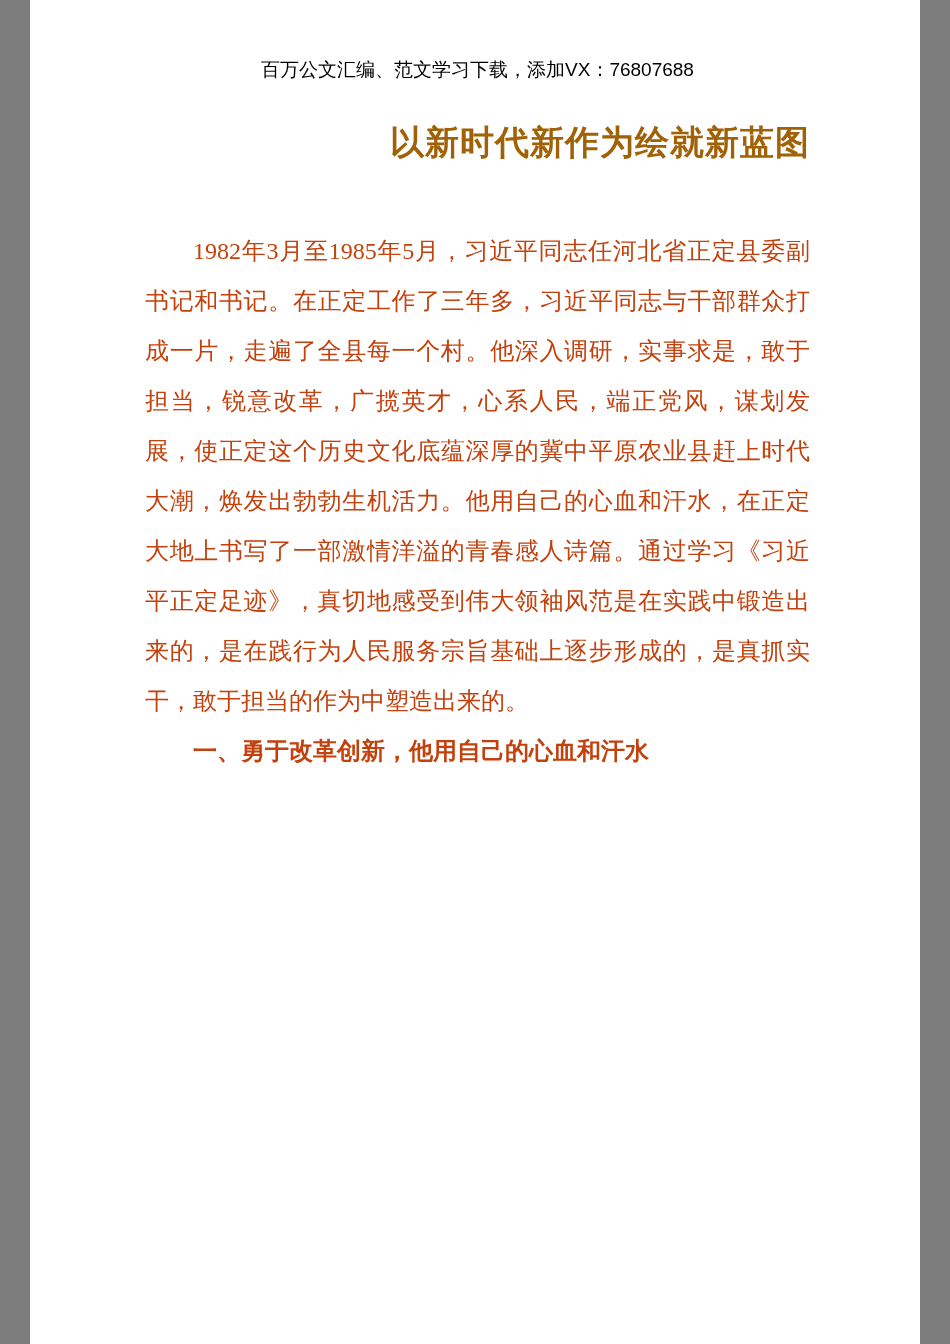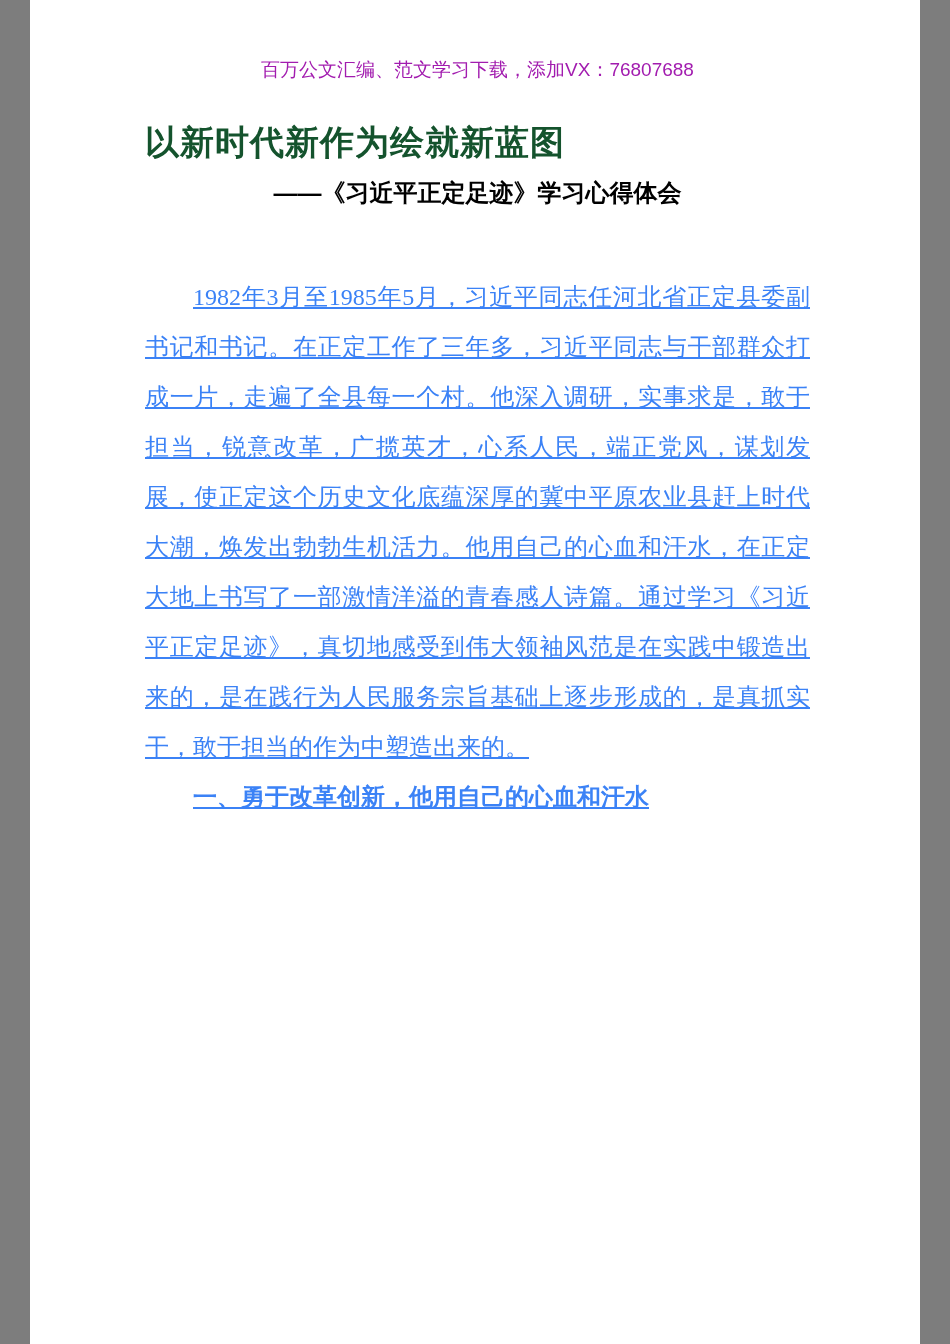"百万公文汇编、范文学习下载，添加VX：76807688" div.notice { color: #a21caf -> #000000 }
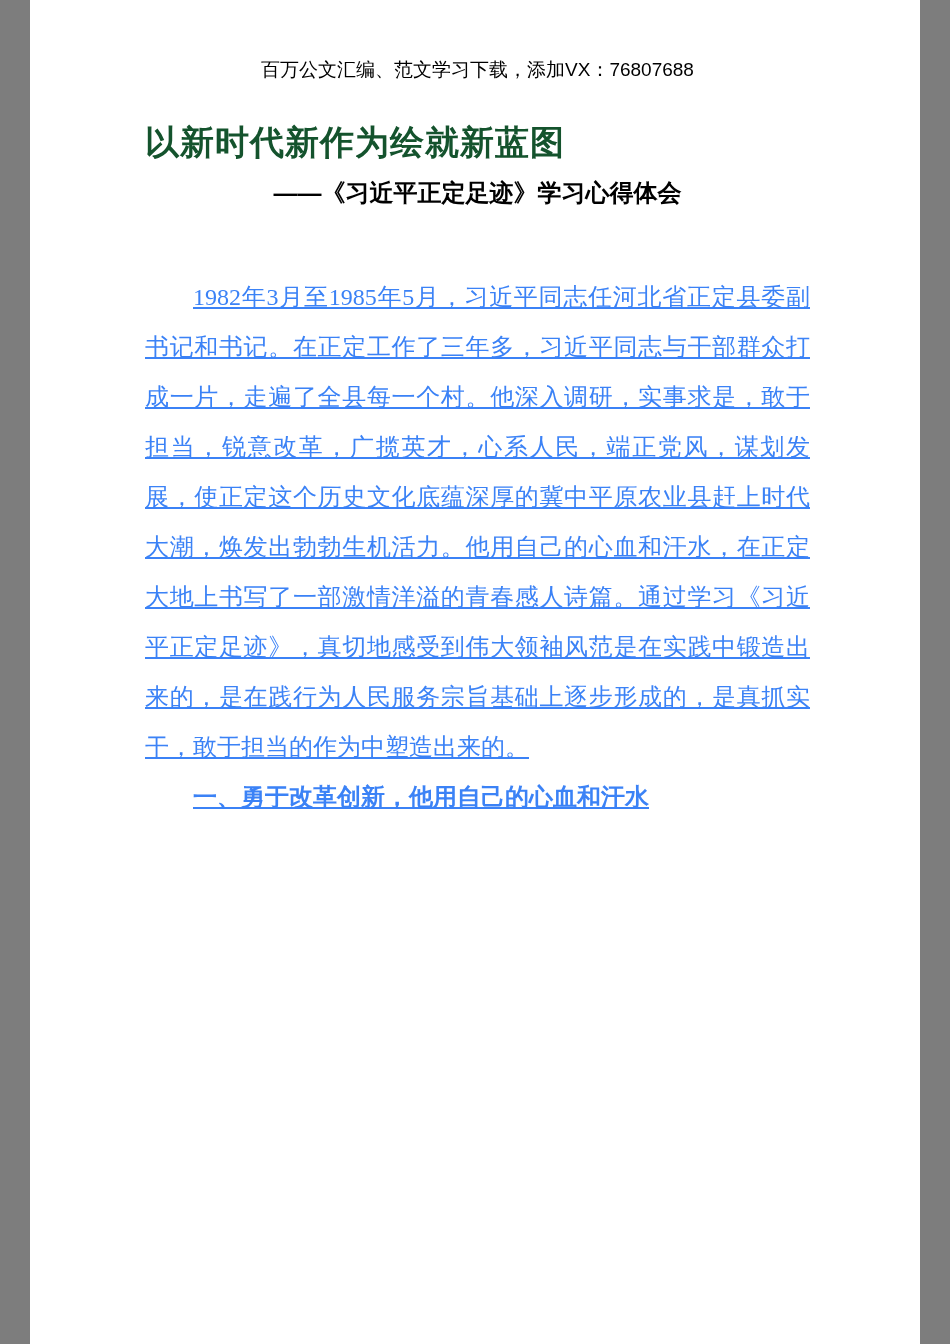"以新时代新作为绘就新蓝图" .title { color: #14532d -> #a16207; text-align: left -> right }
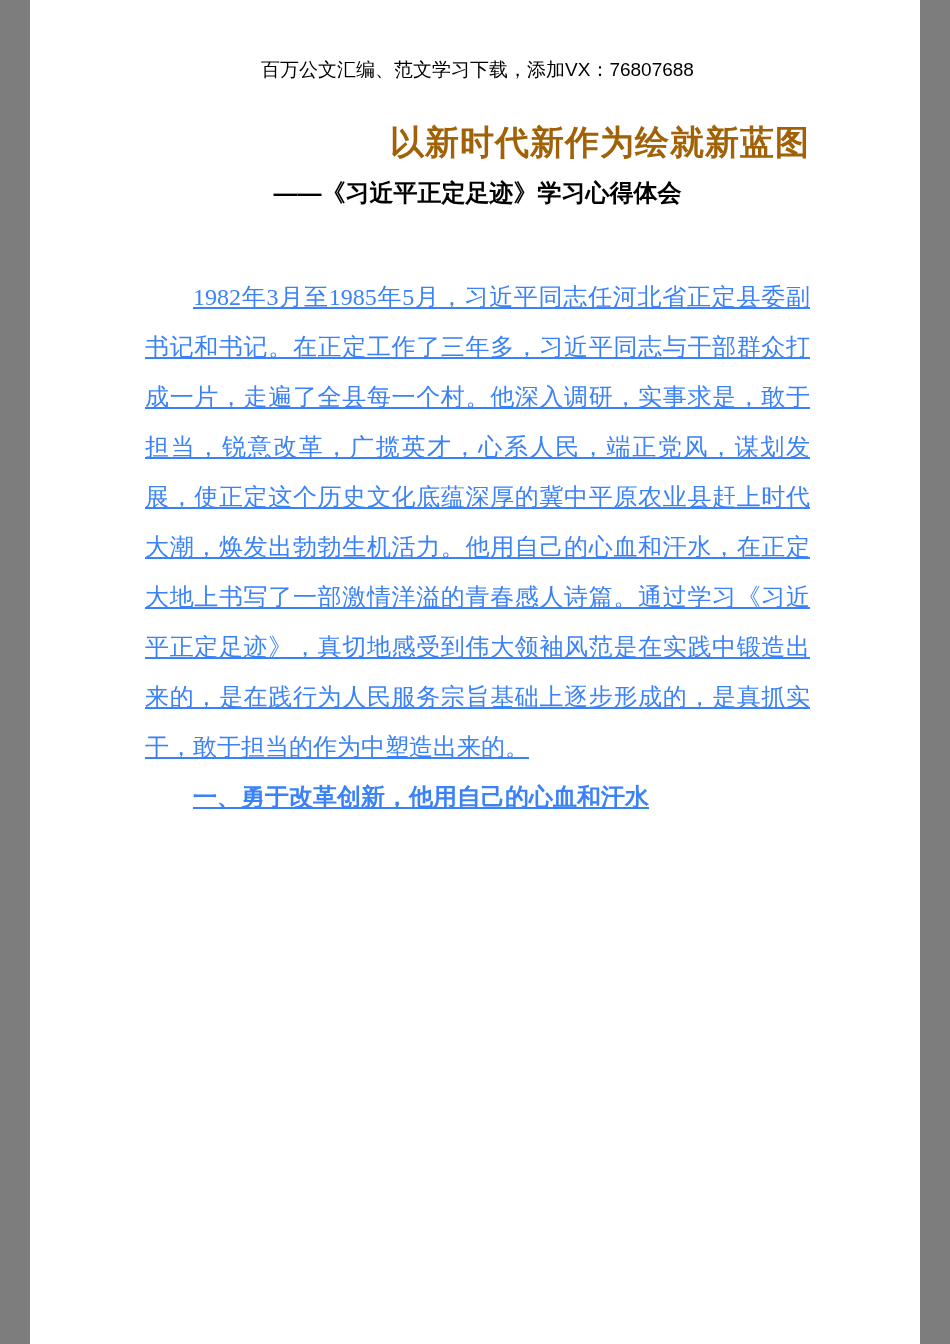"——《习近平正定足迹》学习心得体会" h2.subtitle { html: <h2>——《习近平正定足迹》学习心得体会</h2> -> none }
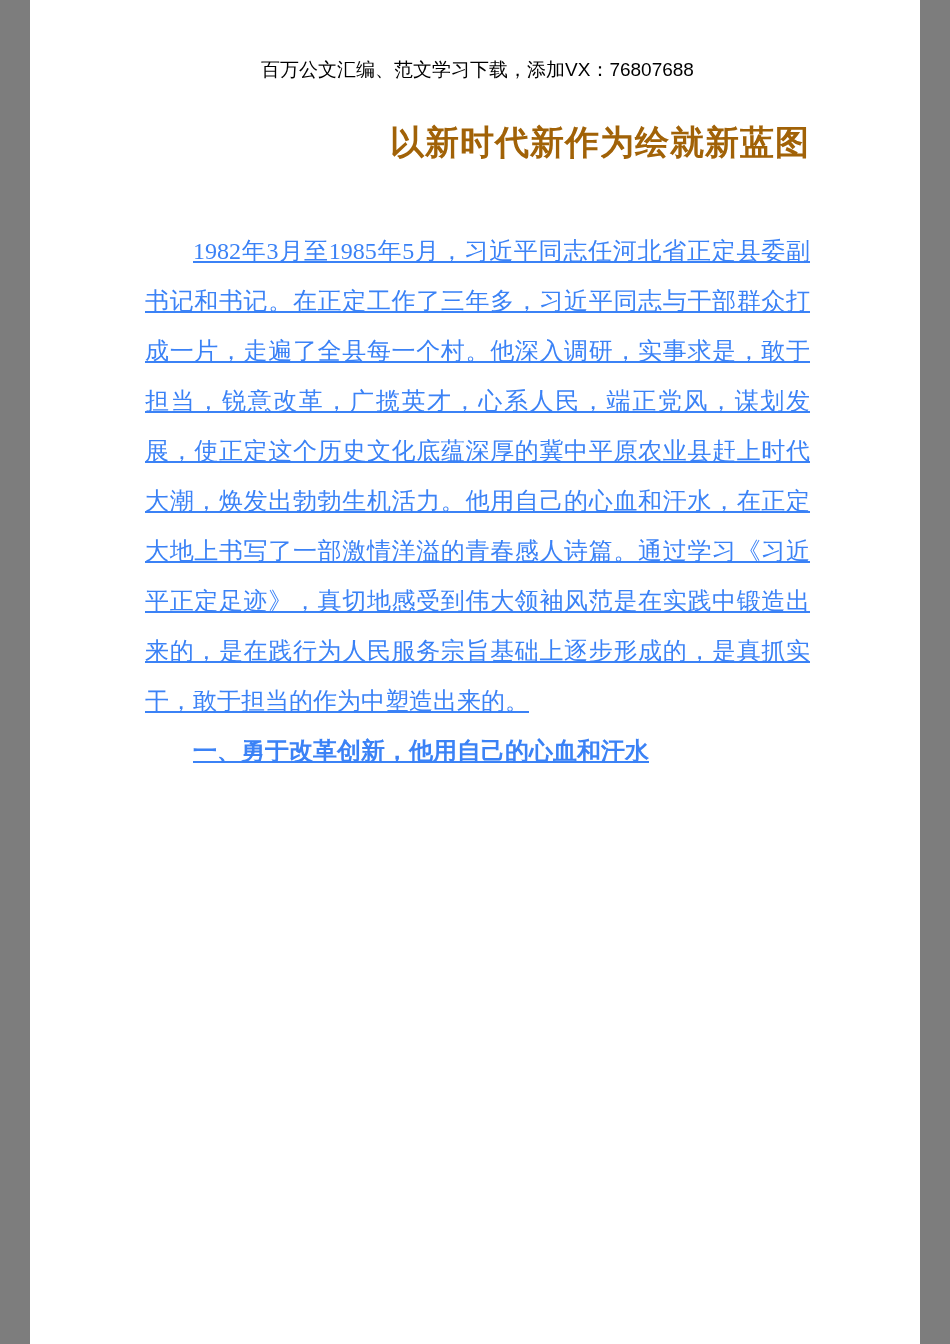"1982年3月至1985年5月，习近平同志任河北省正定县委副书记和书记。在正定工" .body-text { color: #3b82f6 -> #c2410c; text-decoration: underline -> none }
